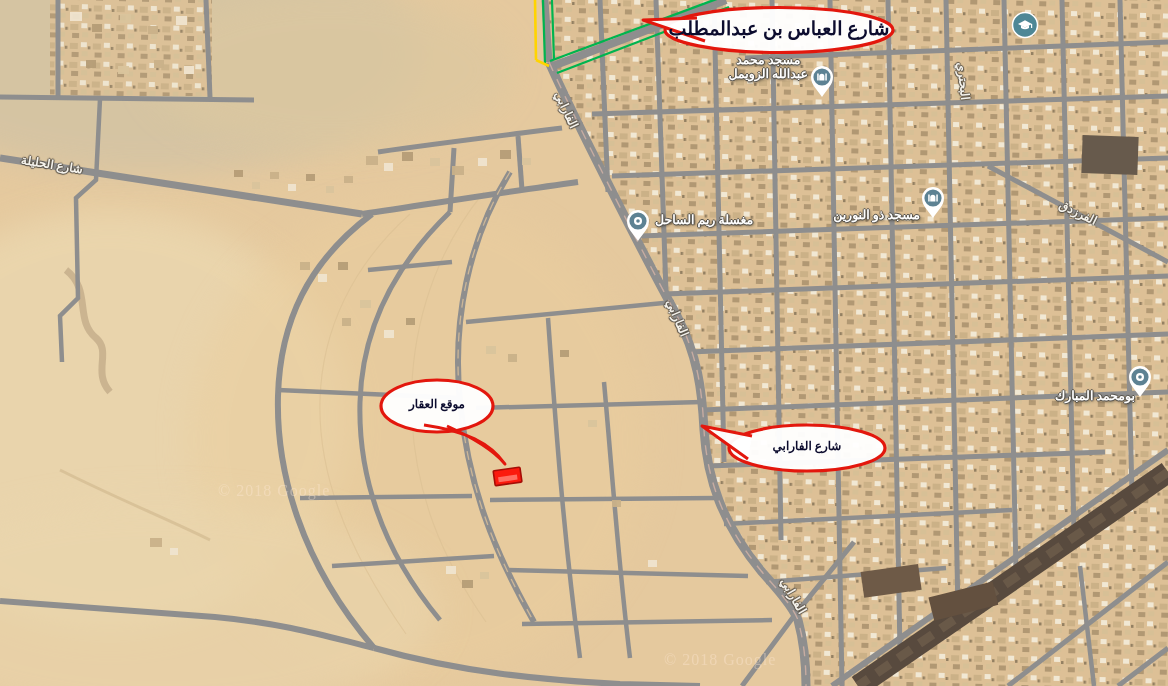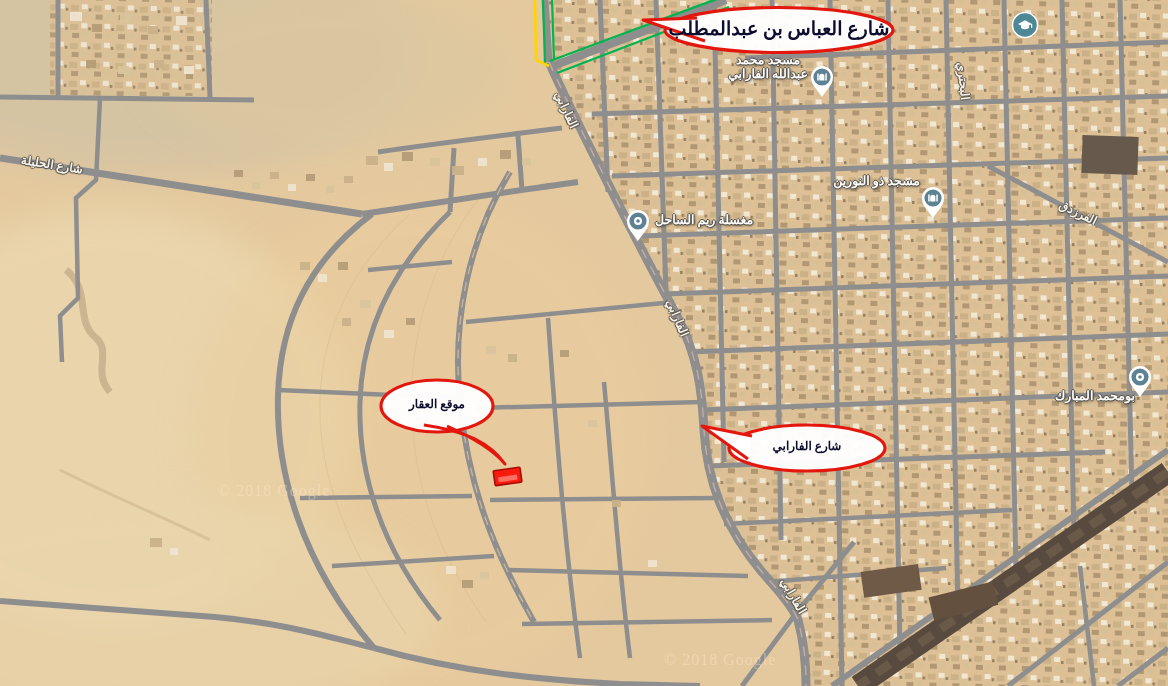"عبدالله الفارابي" span { text: الفارابي -> الزويمل }
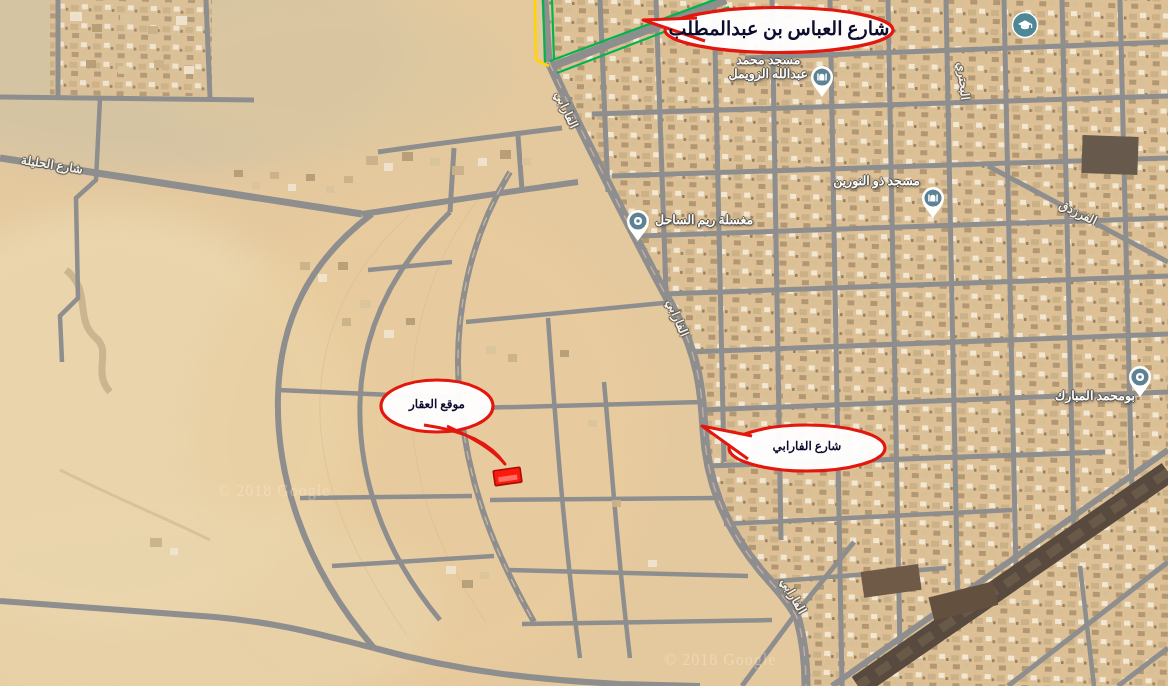"مسجد ذو النورين" div.lbl { top: 174px -> 208px }
